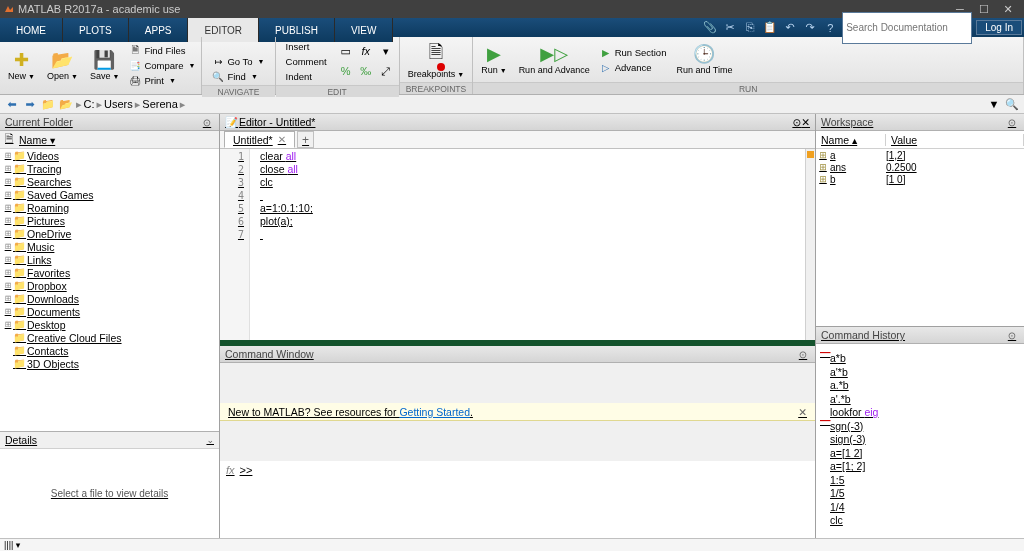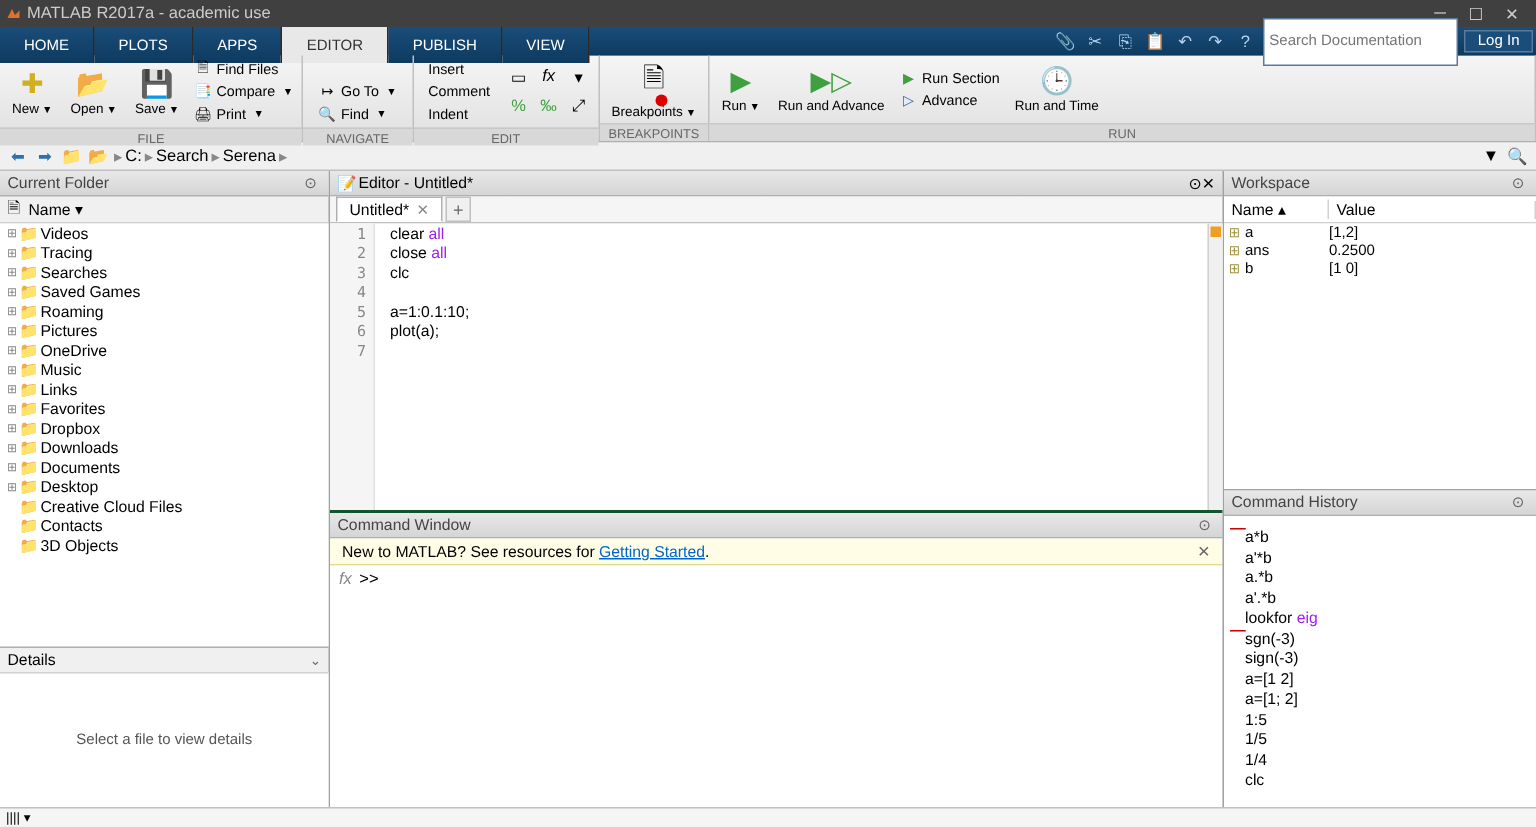"FILE" div.label { html: <div>FILE</div> -> none }
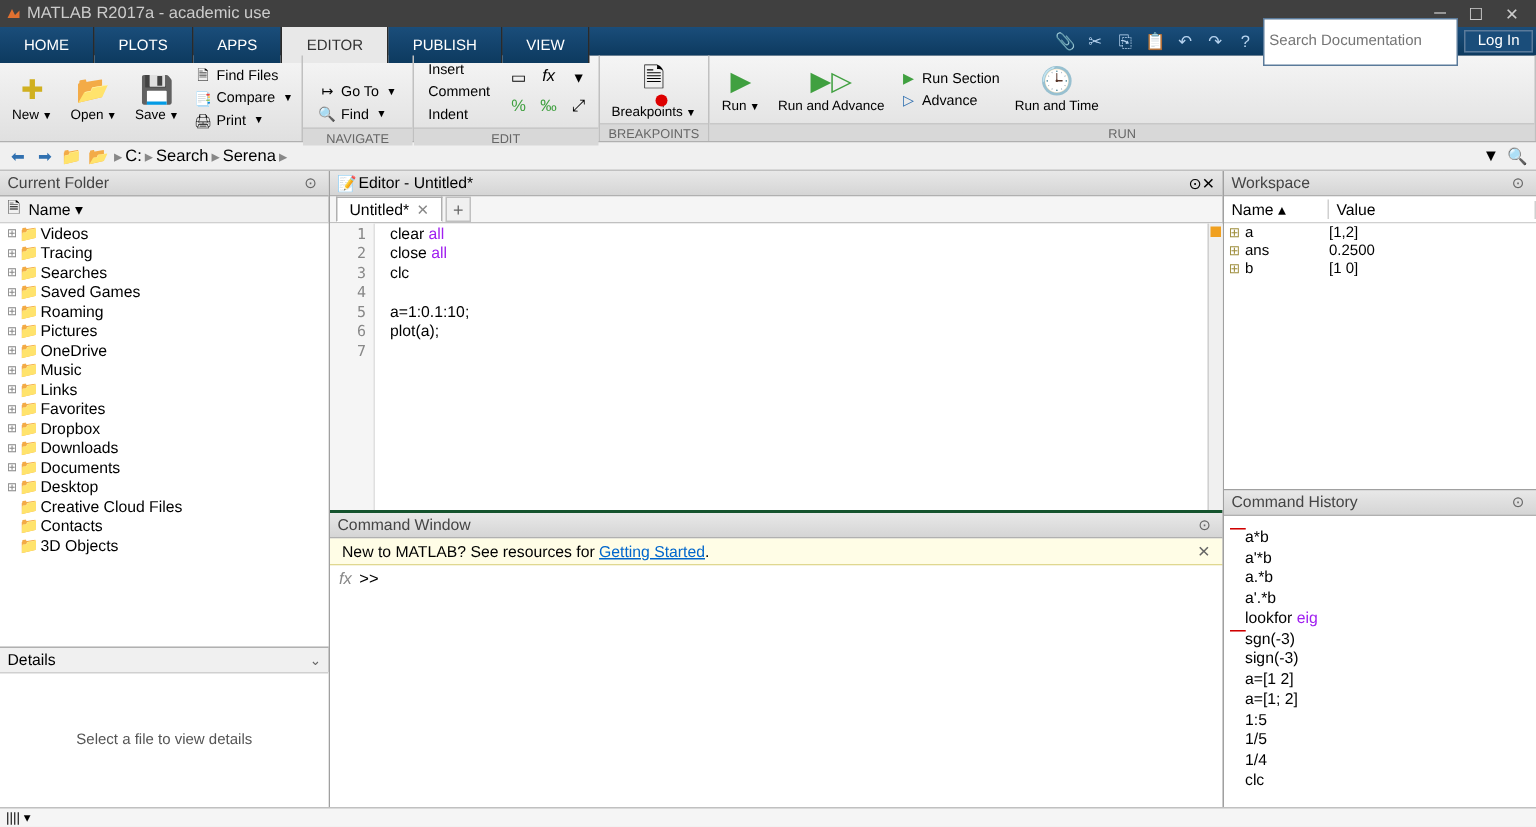"Search" span.crumb { text: Search -> Users }
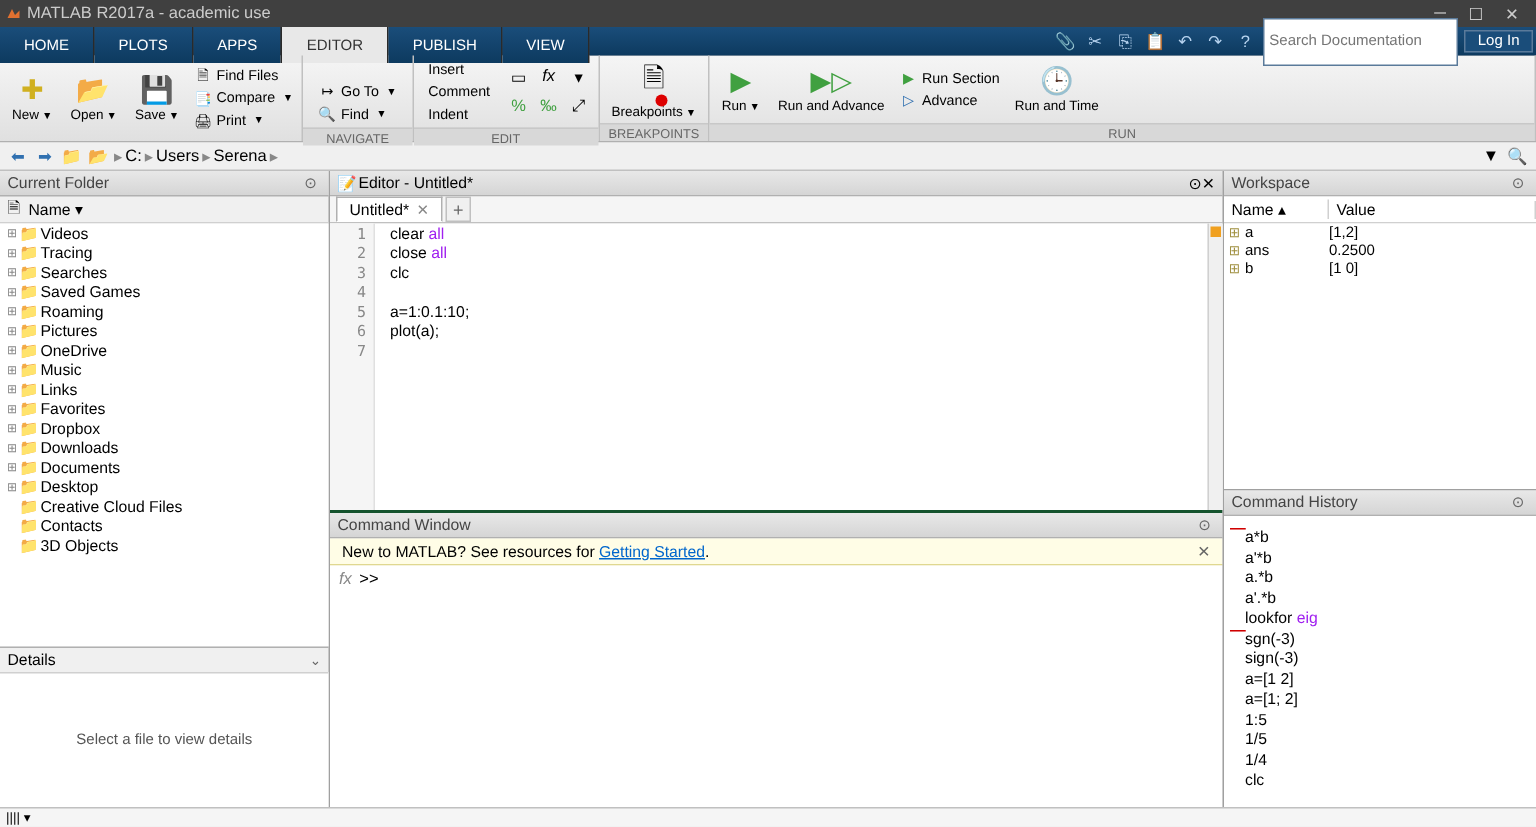"Current Folder" .bodyarea { text-decoration: none -> underline }
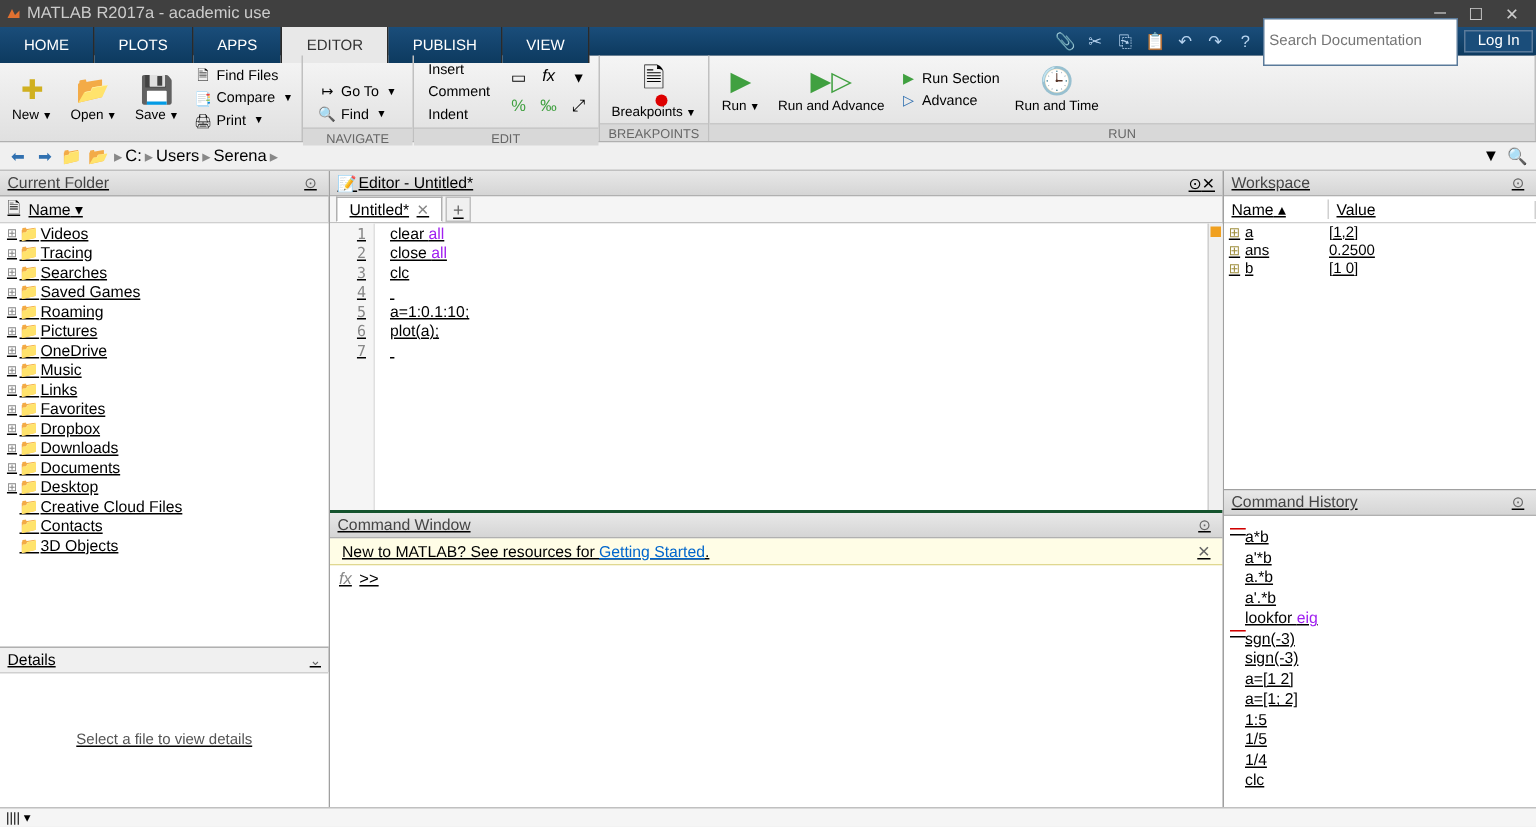"Command Window" .cmdwin { border-top: 2px solid #14532d -> 6px solid #14532d; gap: none -> 40px }
